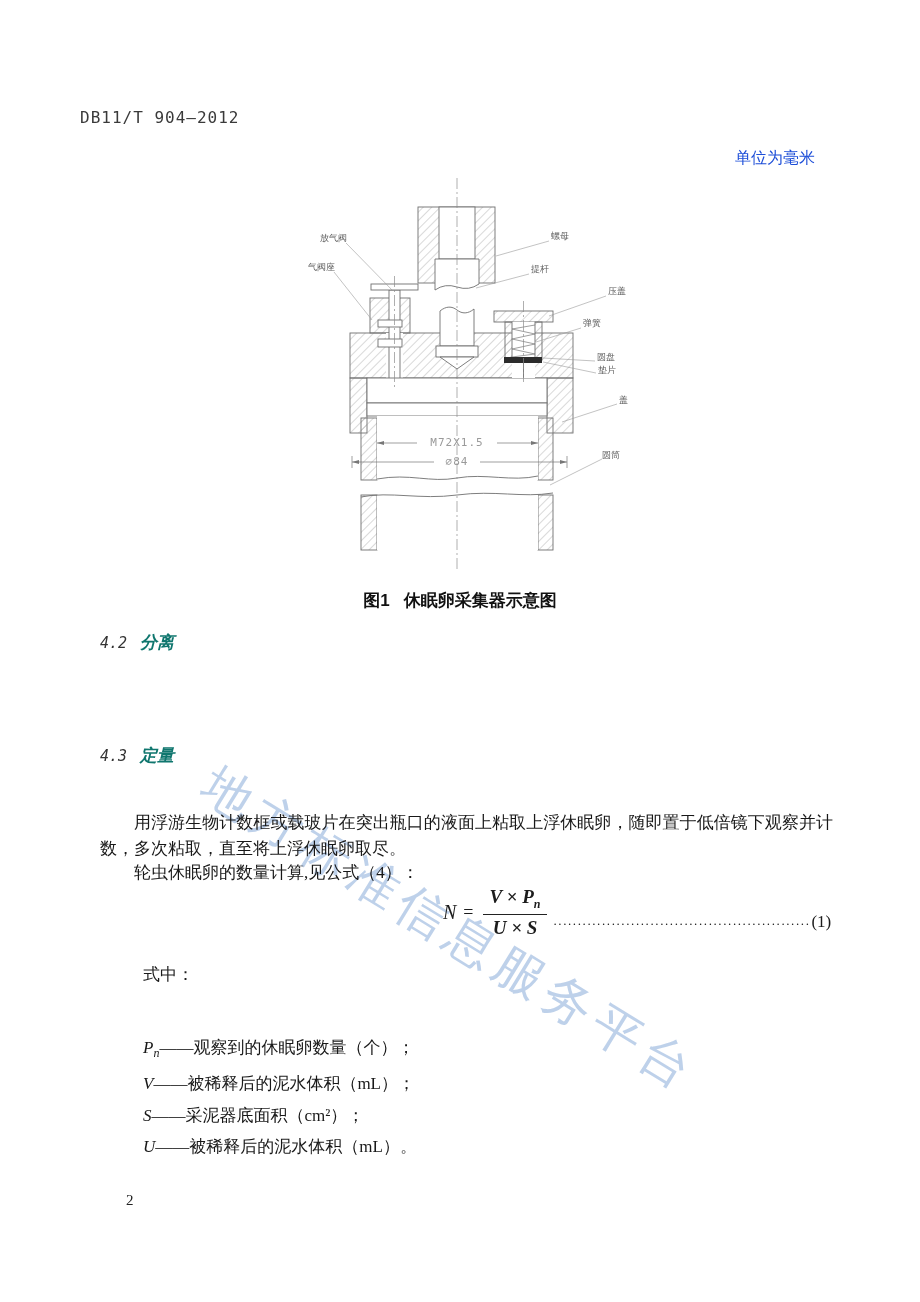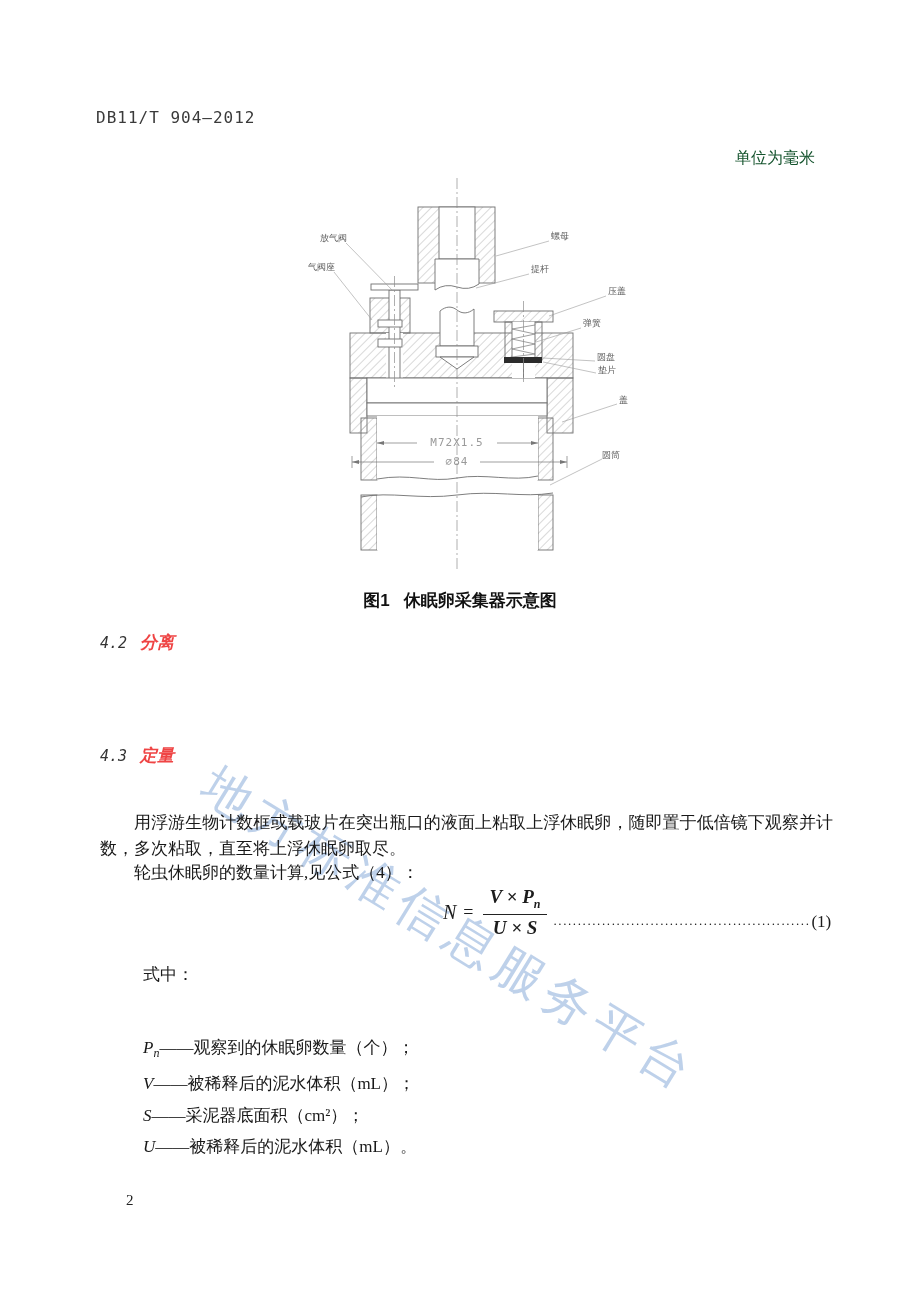"DB11/T 904—2012" .doc-code { left: 96px -> 80px }
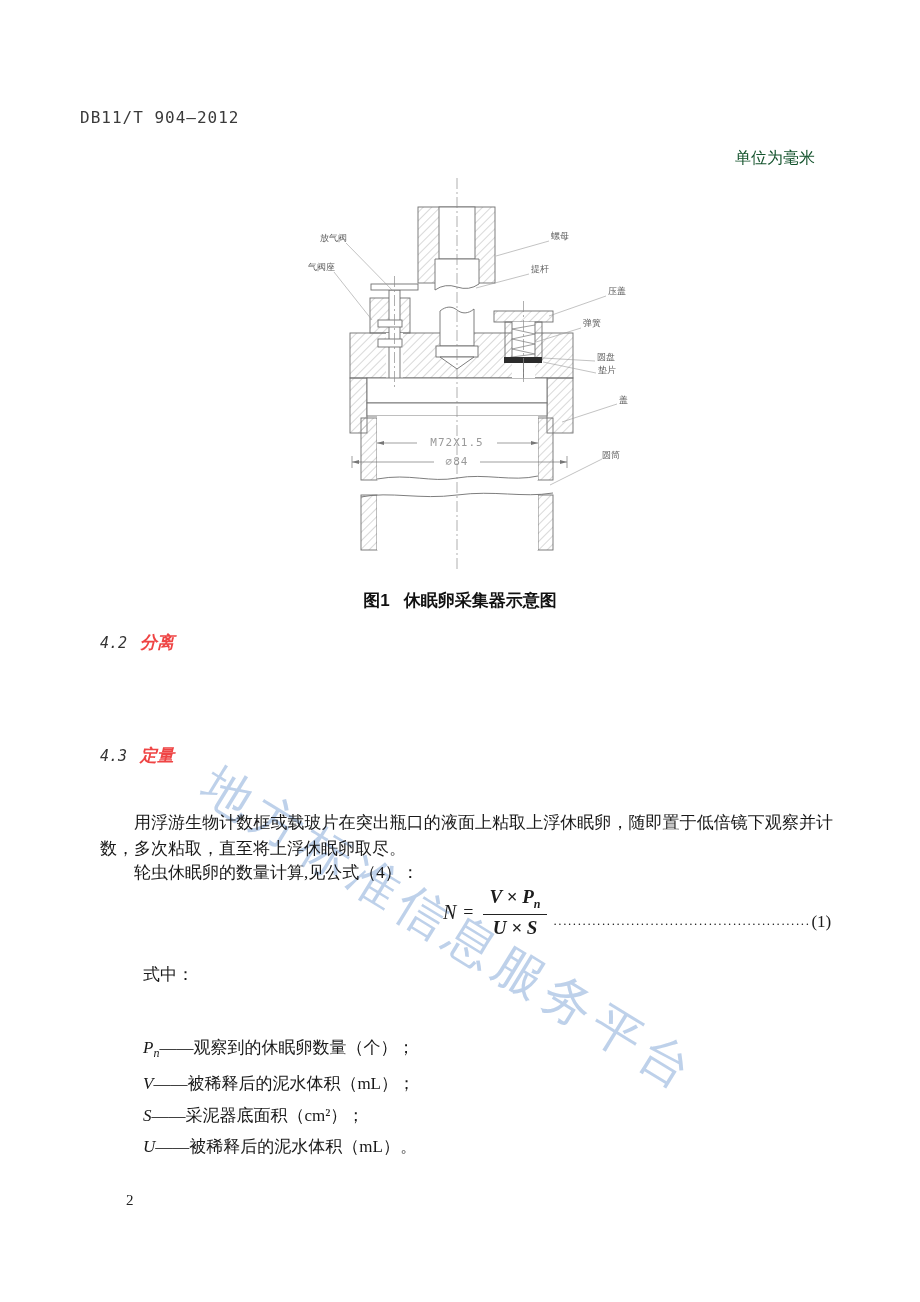"单位为毫米" .unit-note { color: #14532d -> #1d4ed8 }
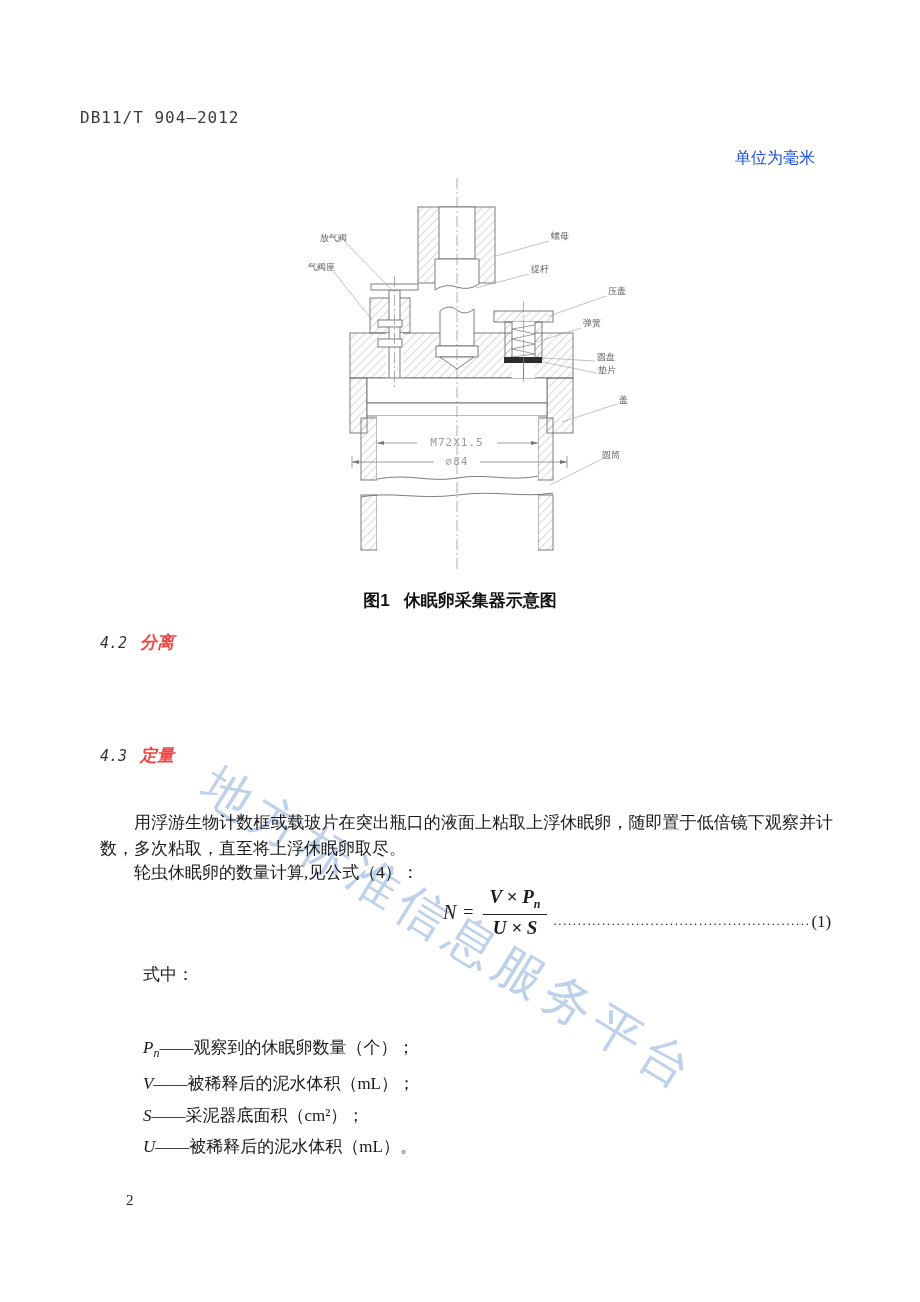"分离" .sec-head .sec-title { color: #ef4444 -> #0f766e }
